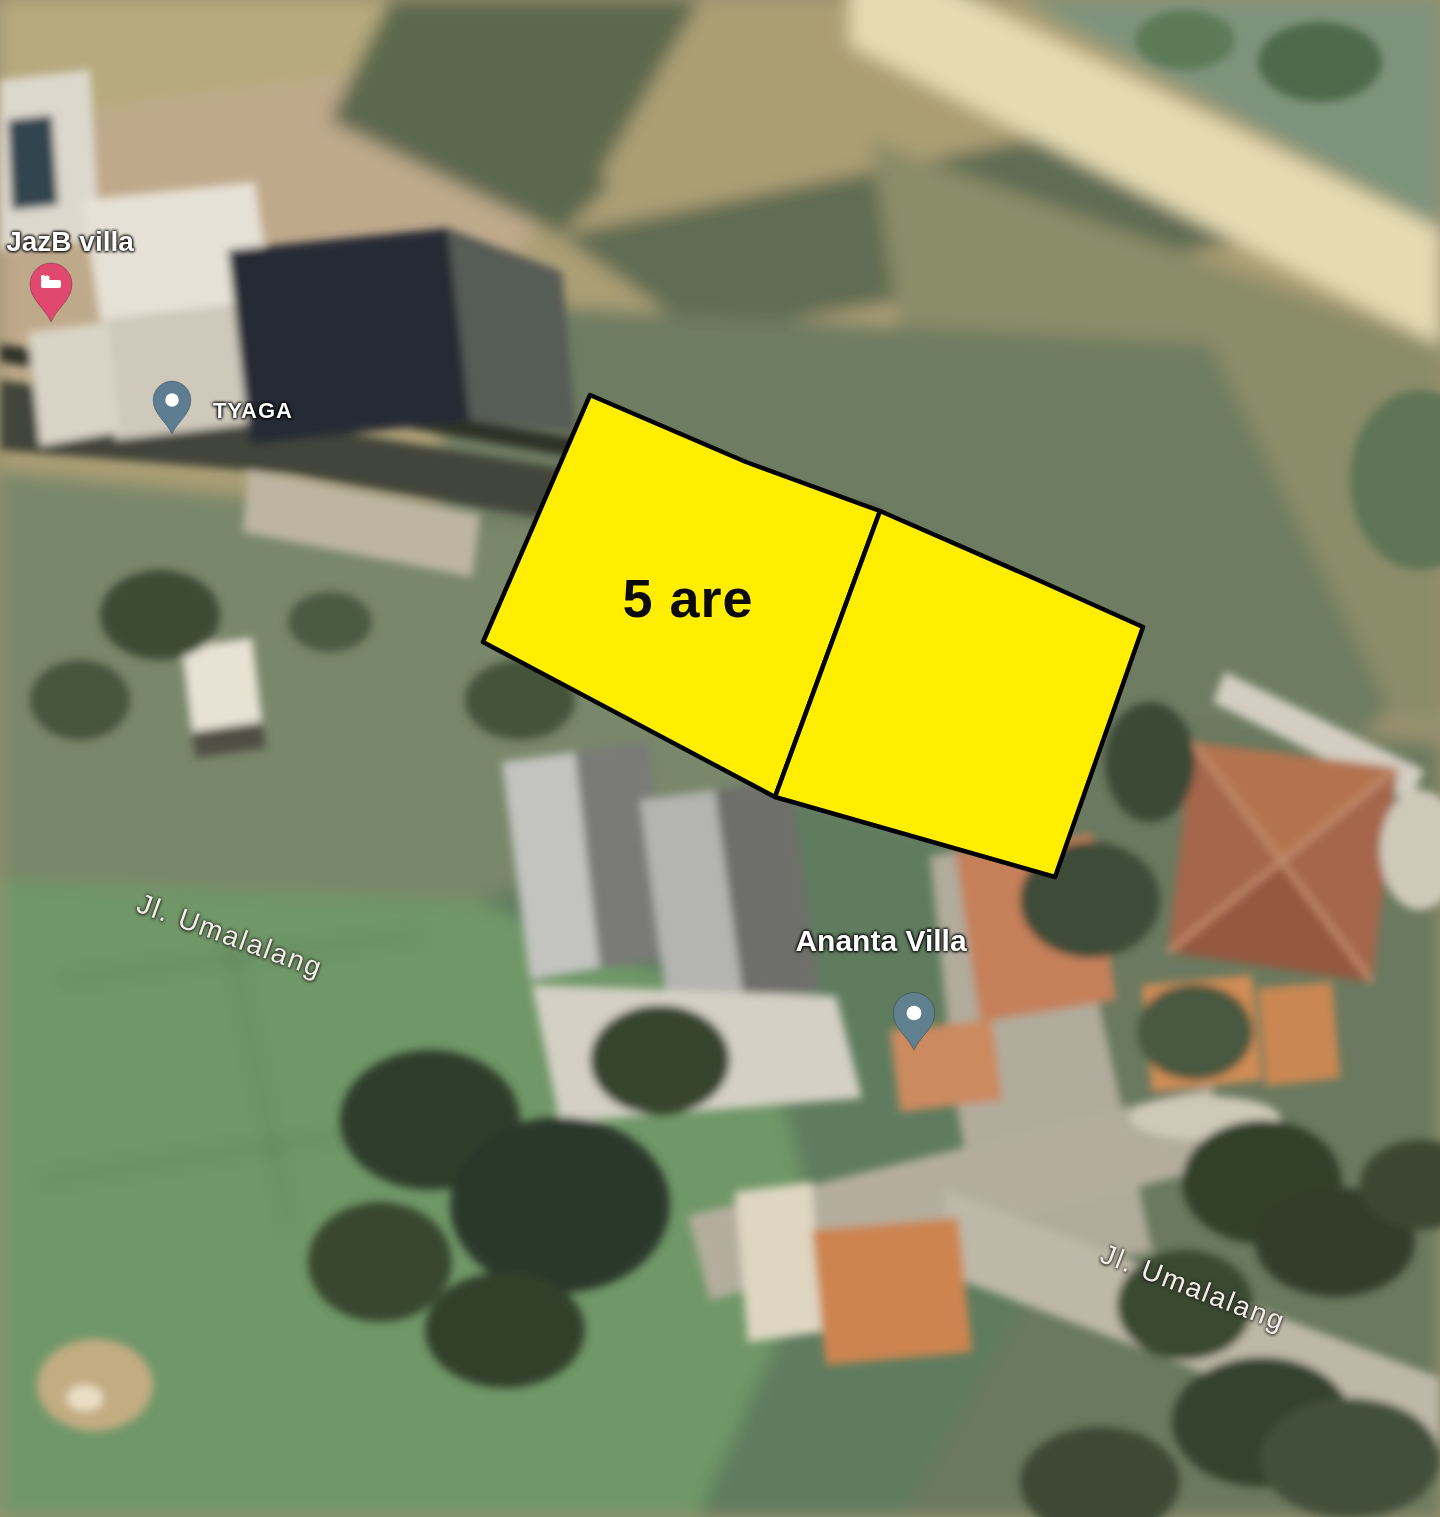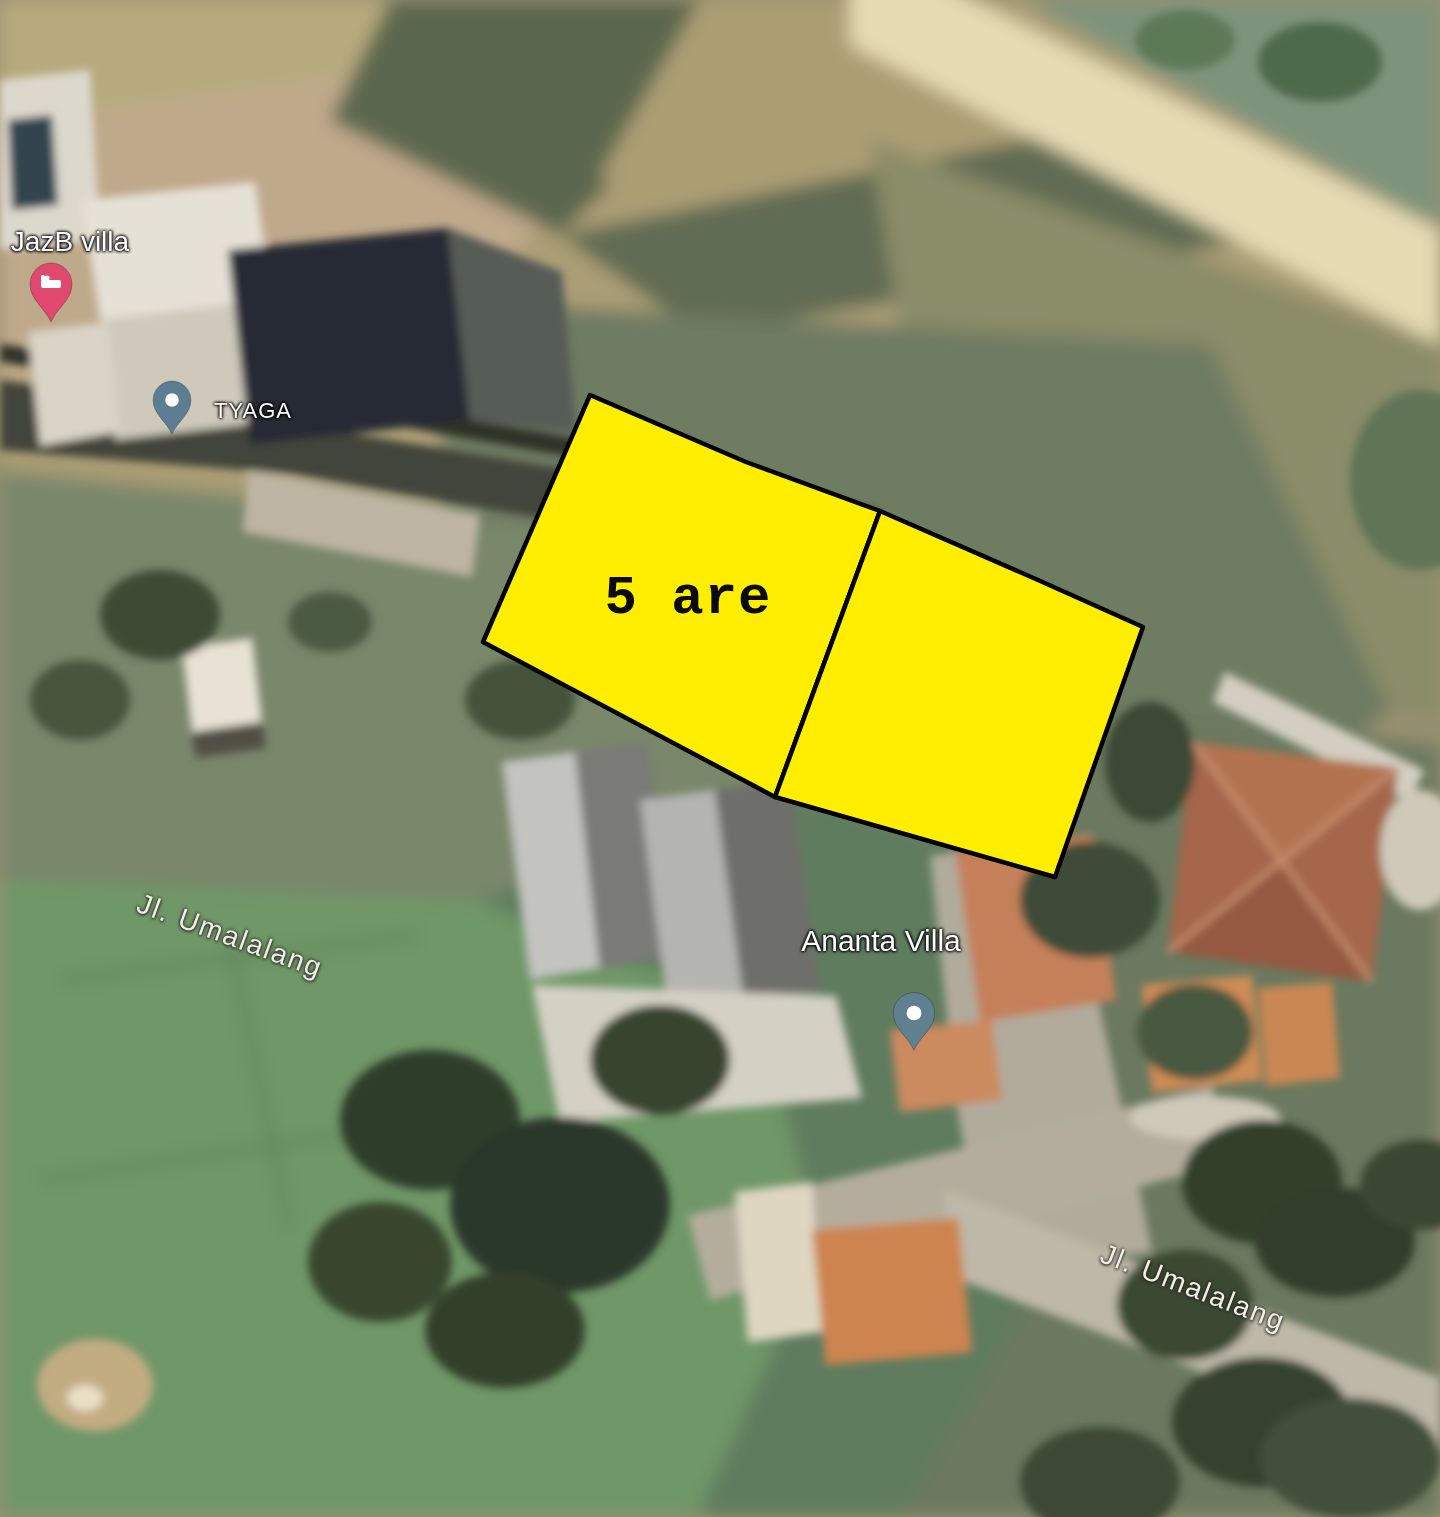"JazB villa" .maplabel { font-weight: 400 -> 700 }
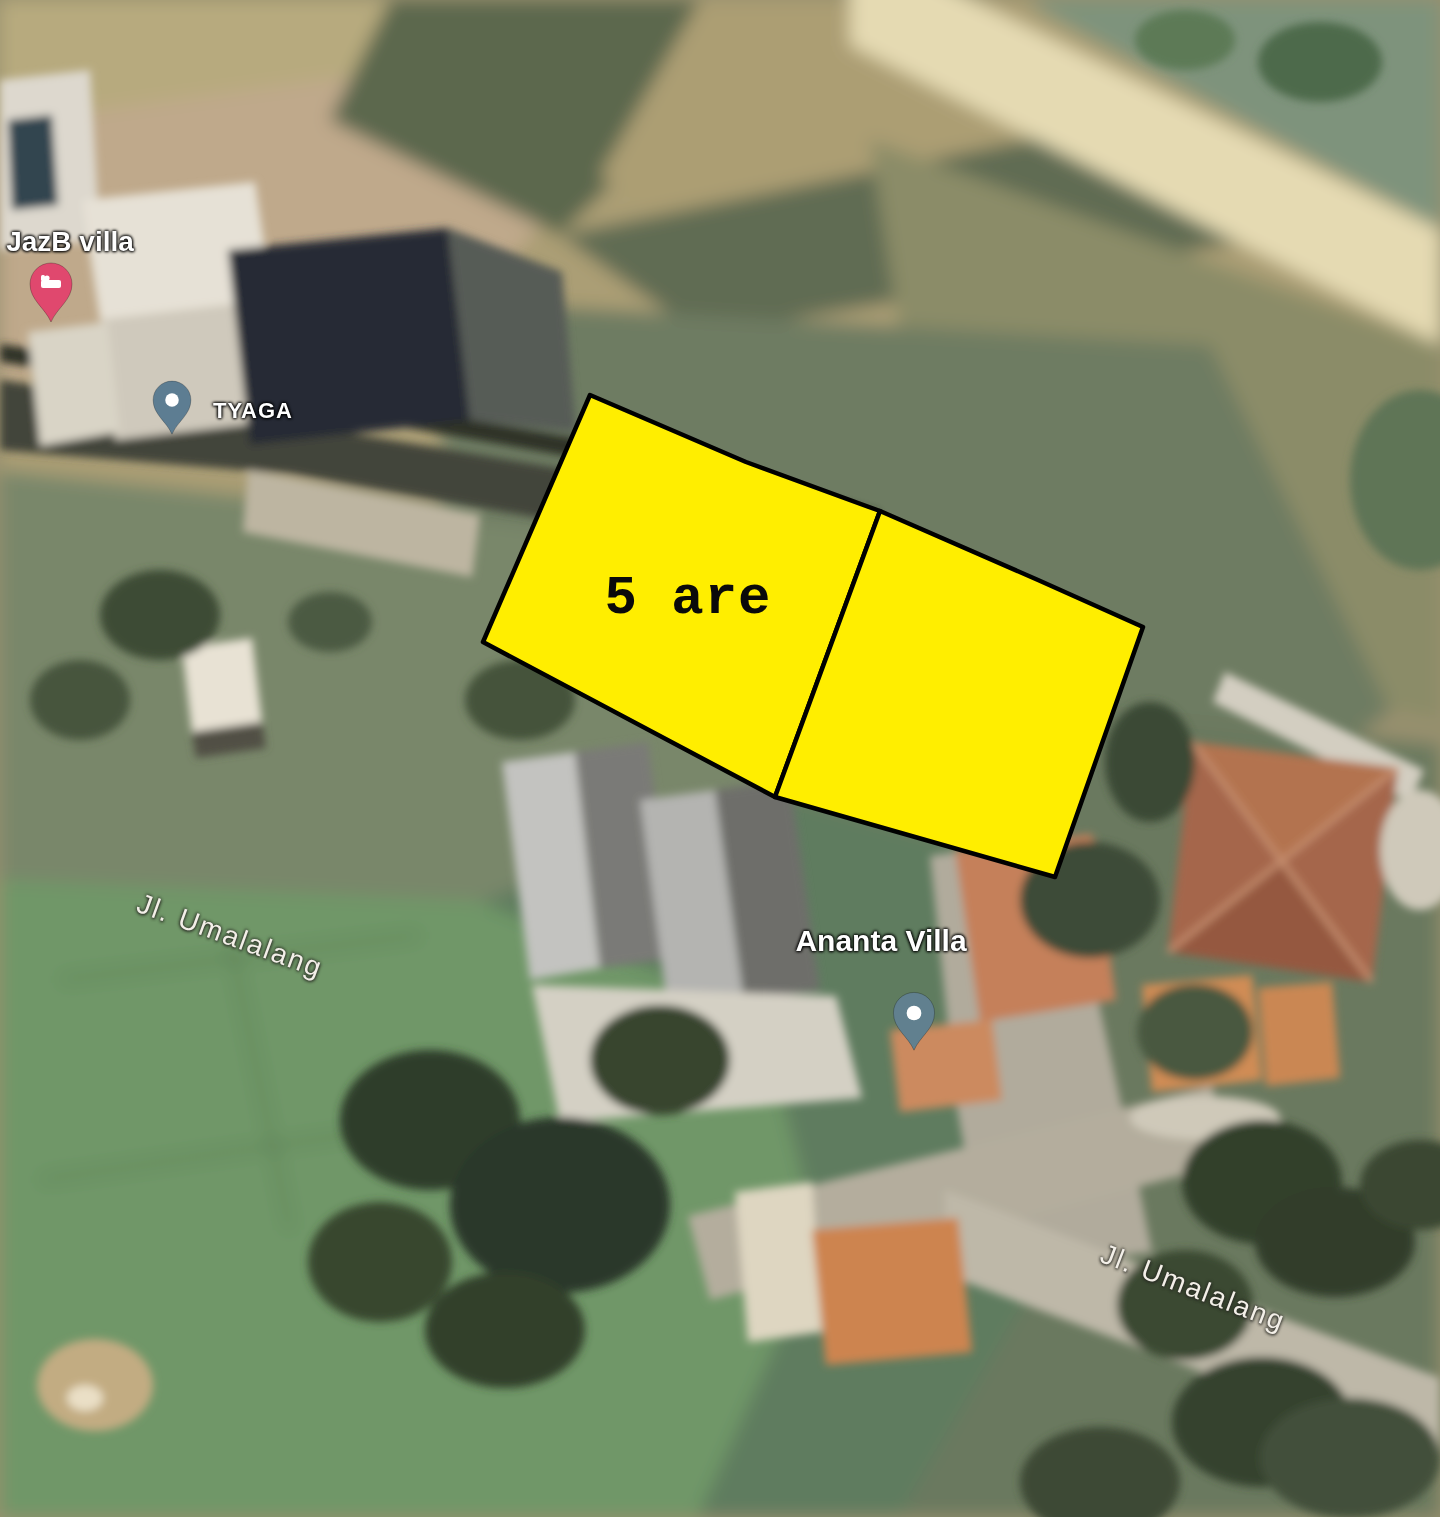"5 are" .plot-label { font-family: Liberation Mono, monospace -> Liberation Sans, sans-serif }
